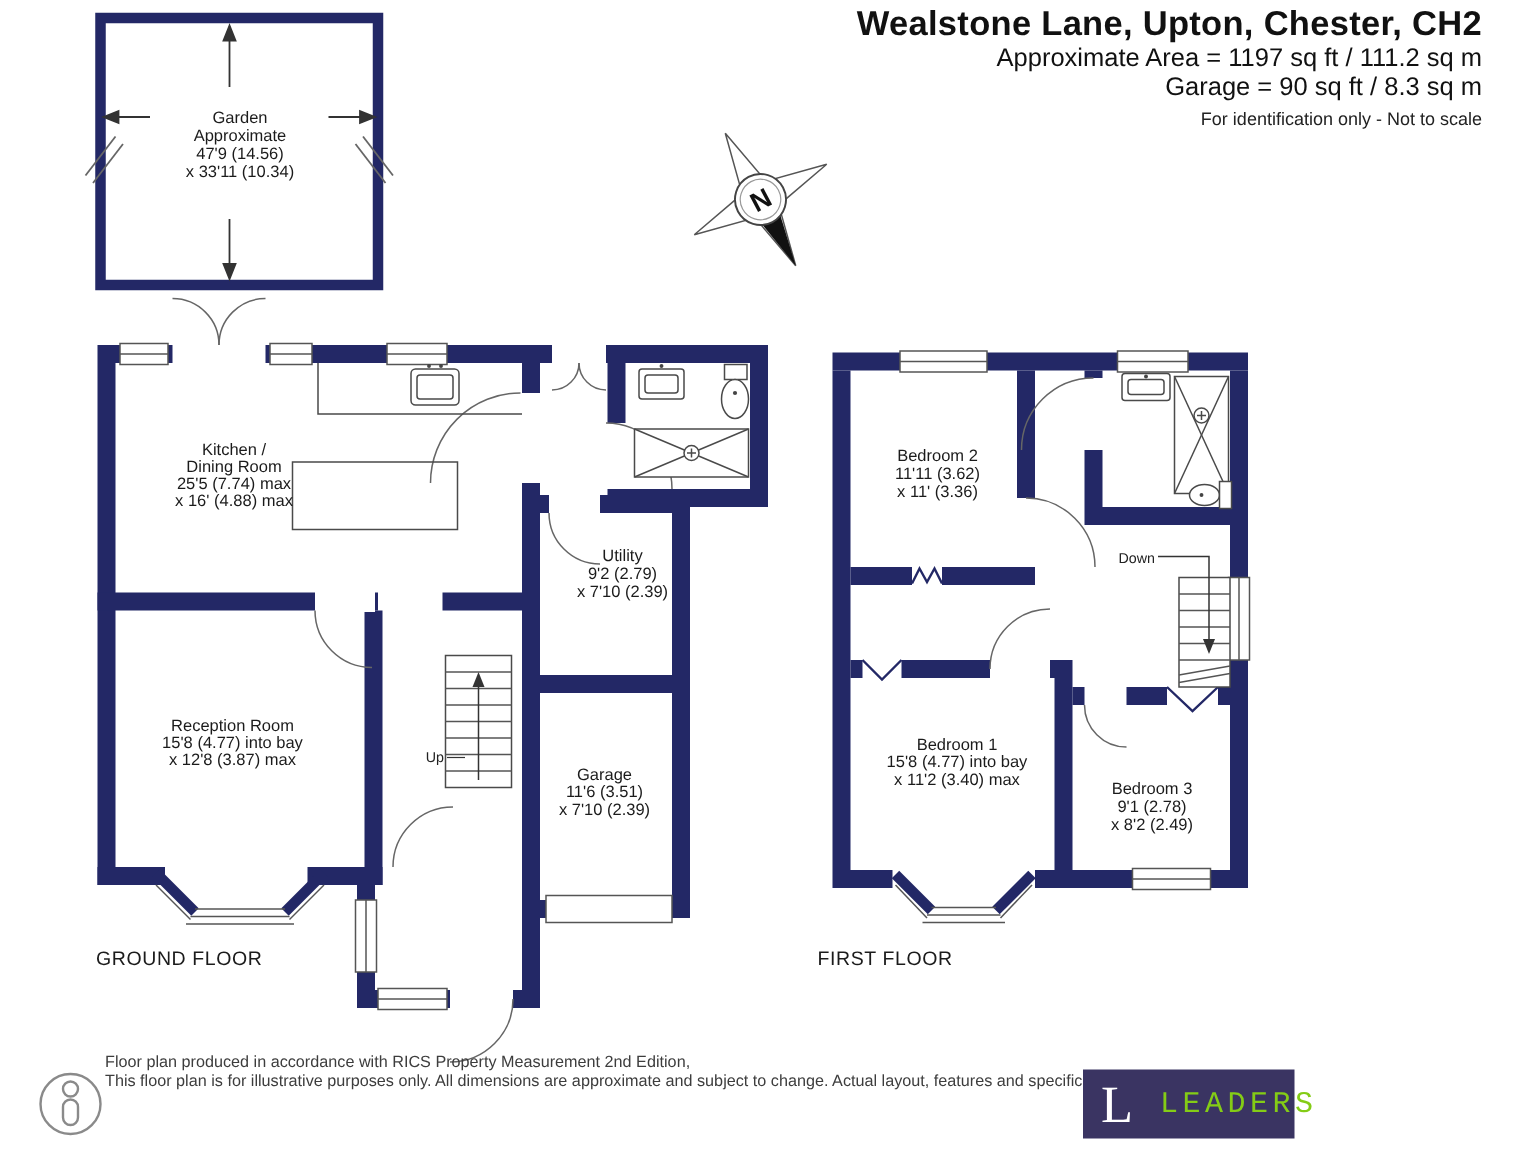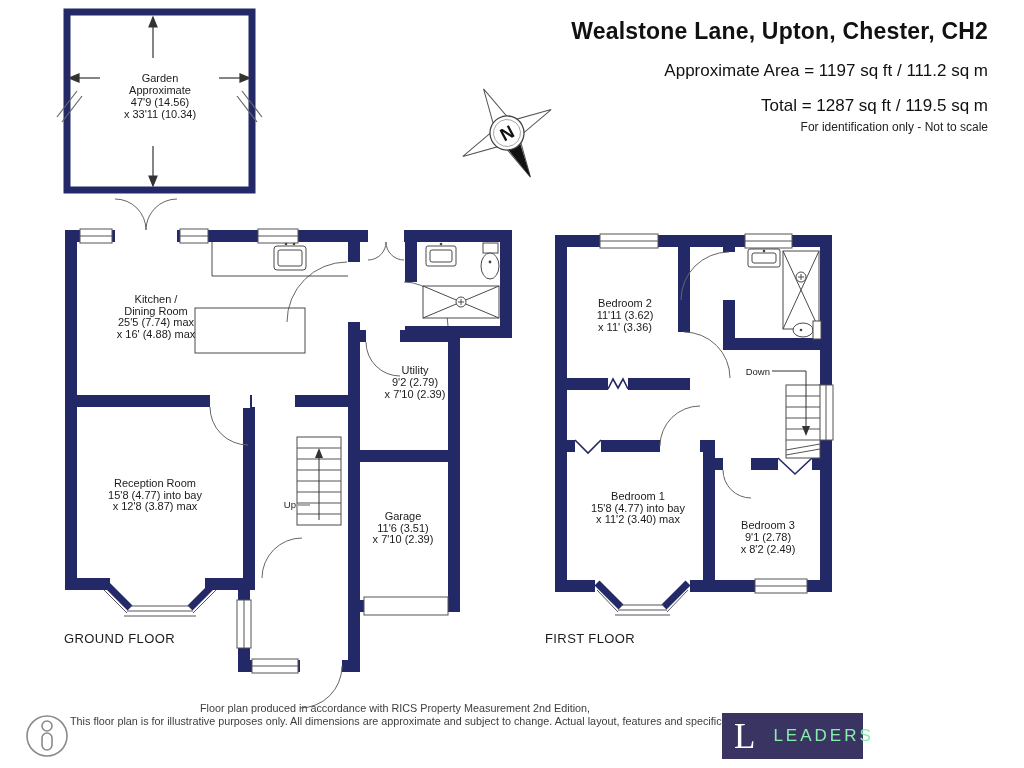"Wealstone Lane, Upton, Chester, CH2" .header { top: 18px -> 2px }
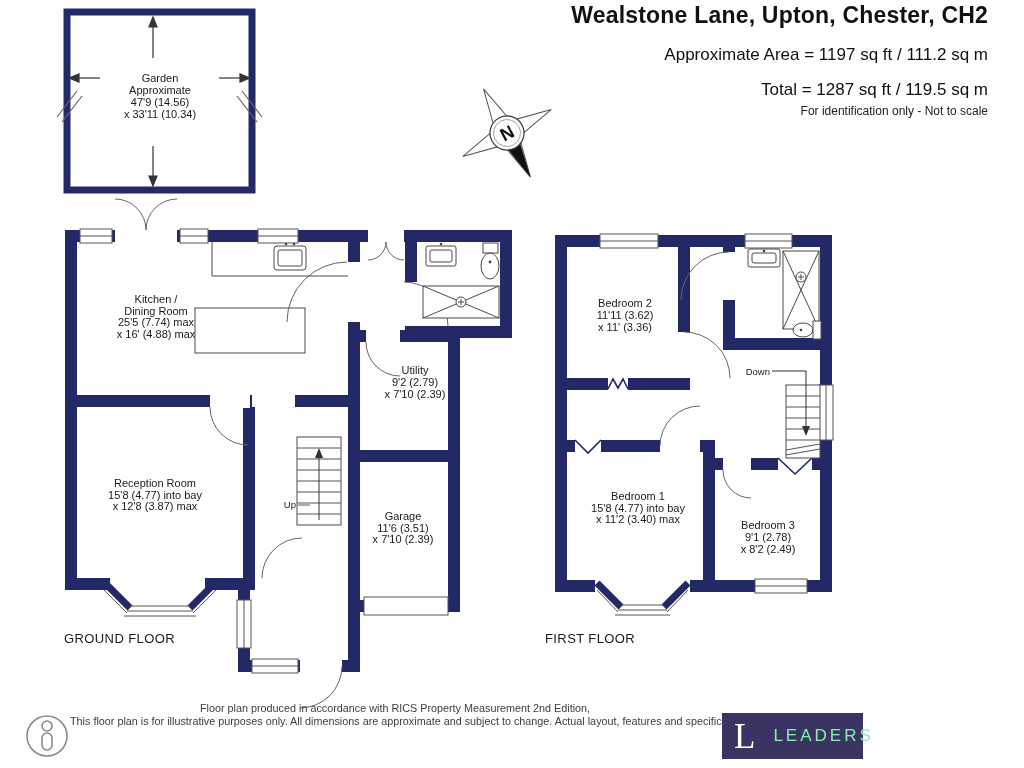"Approximate Area = 1197 sq" .header .area { margin-top: 16px -> 0 }
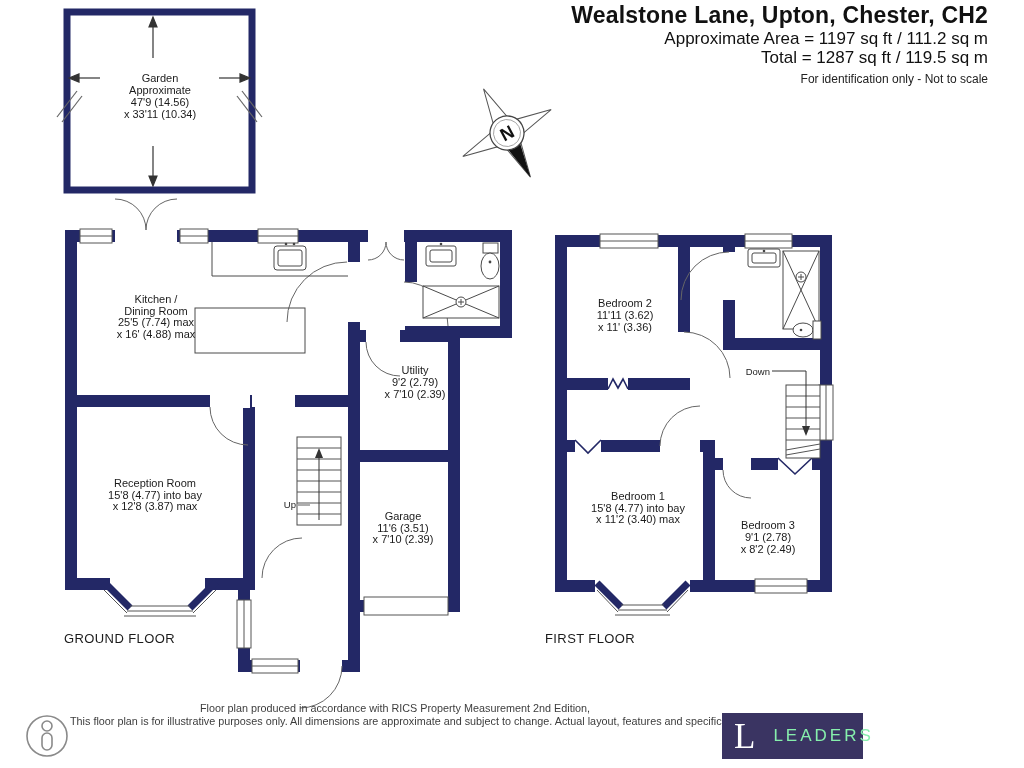"Garage = 90 sq ft" div.area { html: none -> <div>Garage = 90 sq ft / 8.3 sq m</div> }
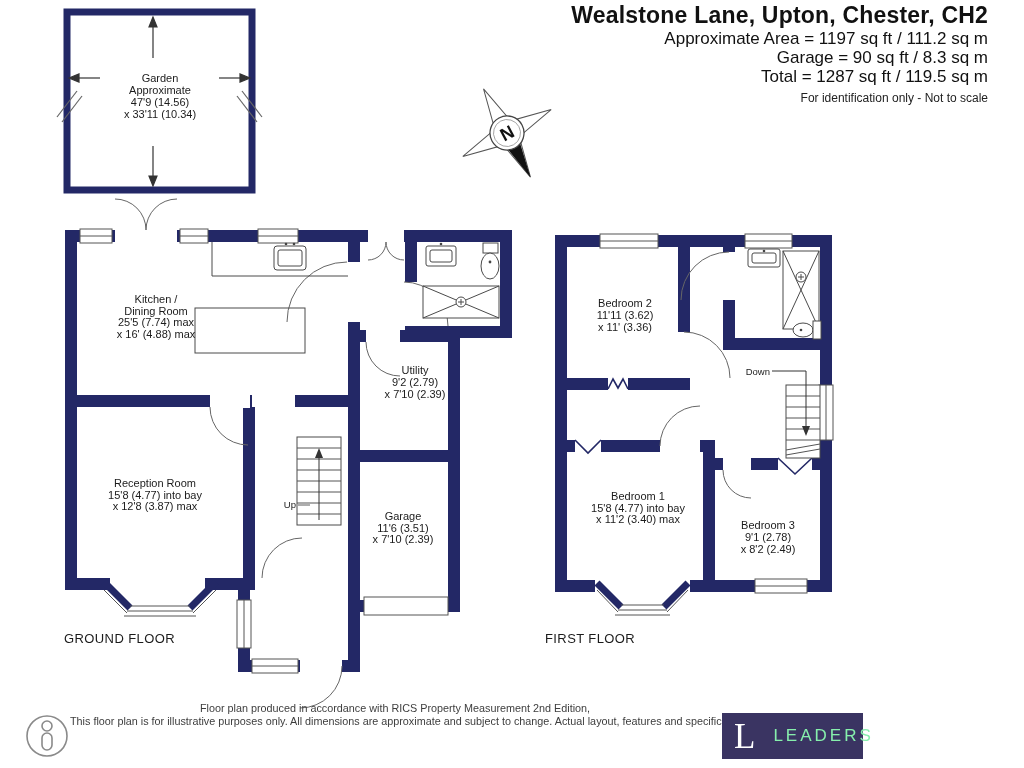"Total = 1287 sq ft" div.area { html: <div>Total = 1287 sq ft / 119.5 sq m</div> -> none }
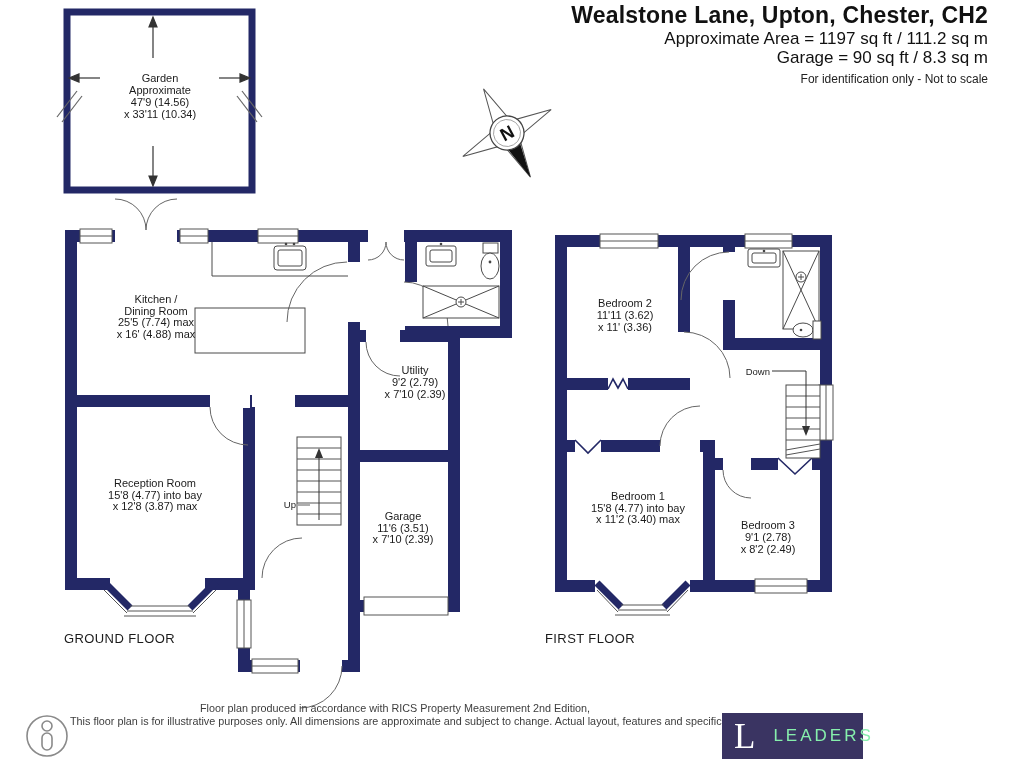"Floor plan produced in accordance" .footer-text { text-align: center -> none }
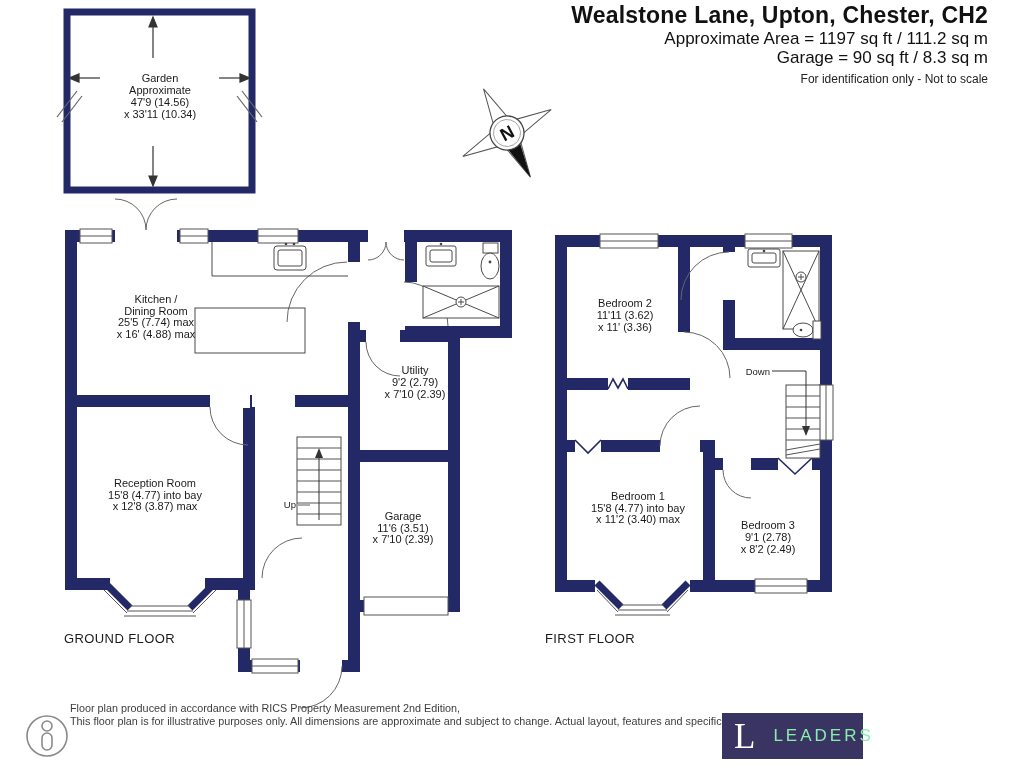"LEADERS" .logo .name { color: #86efac -> #84cc16; font-family: Liberation Sans, sans-serif -> Liberation Mono, monospace; font-size: 17px -> 20px }
